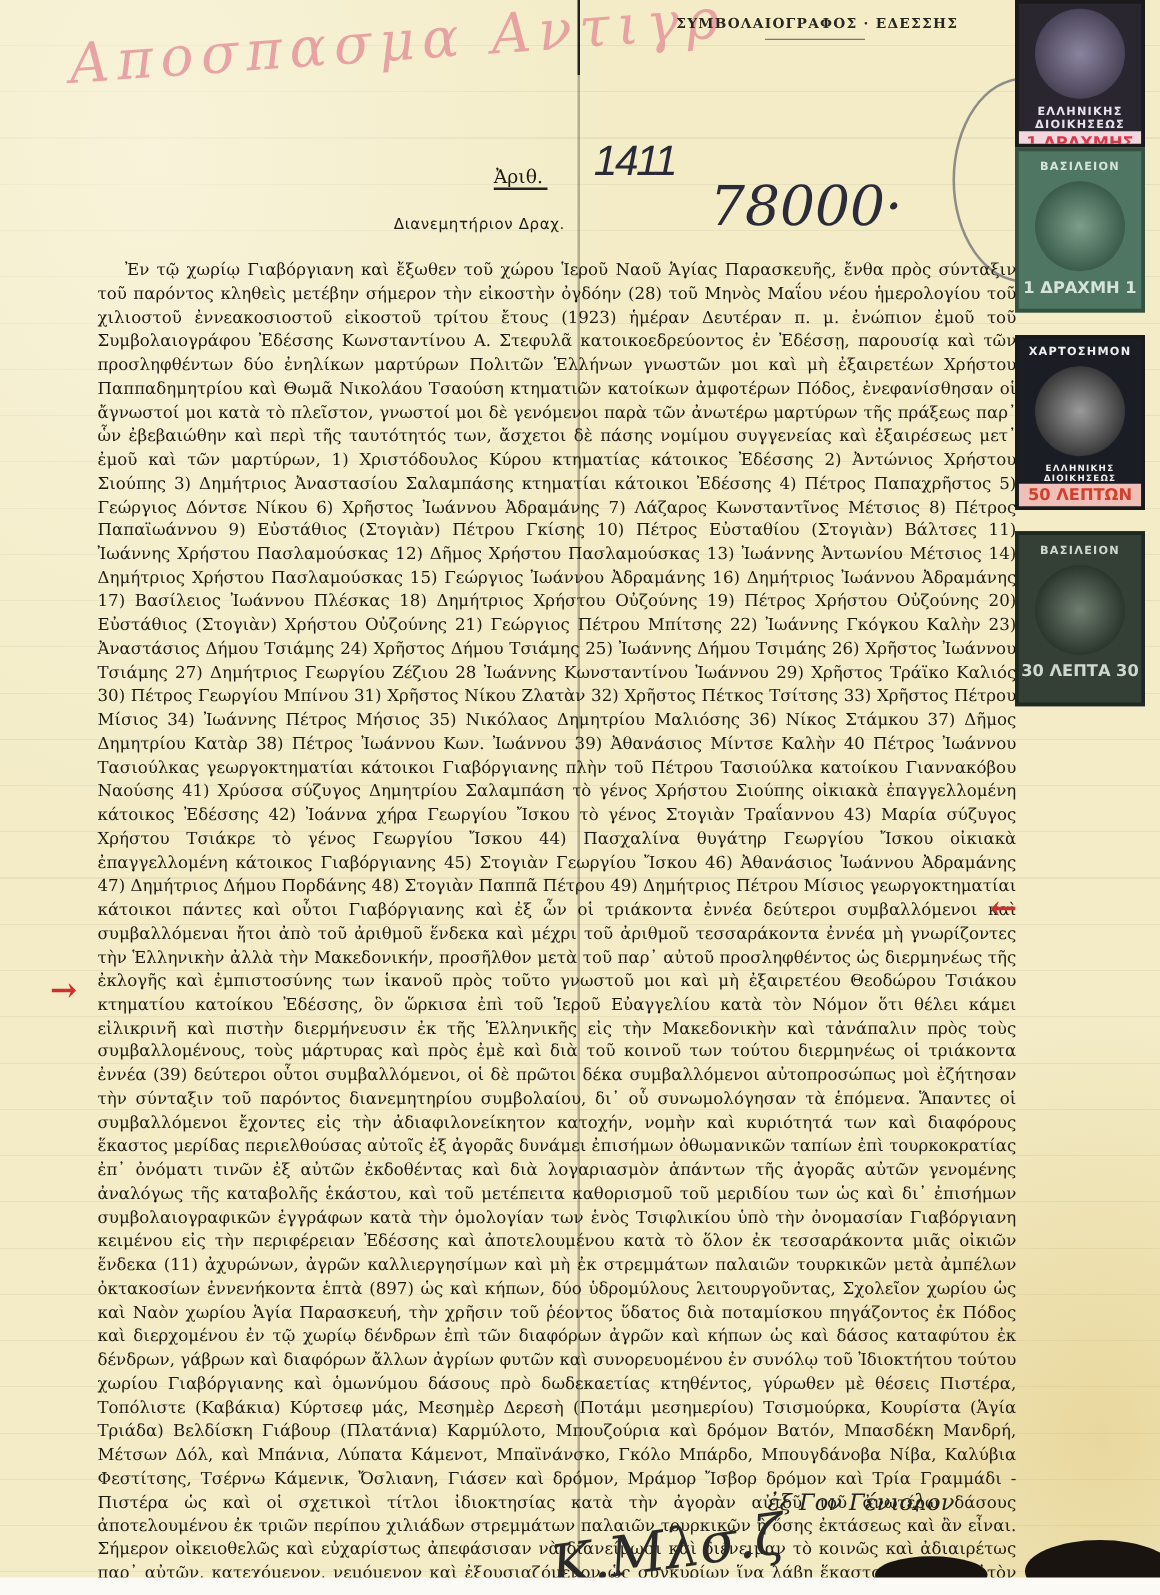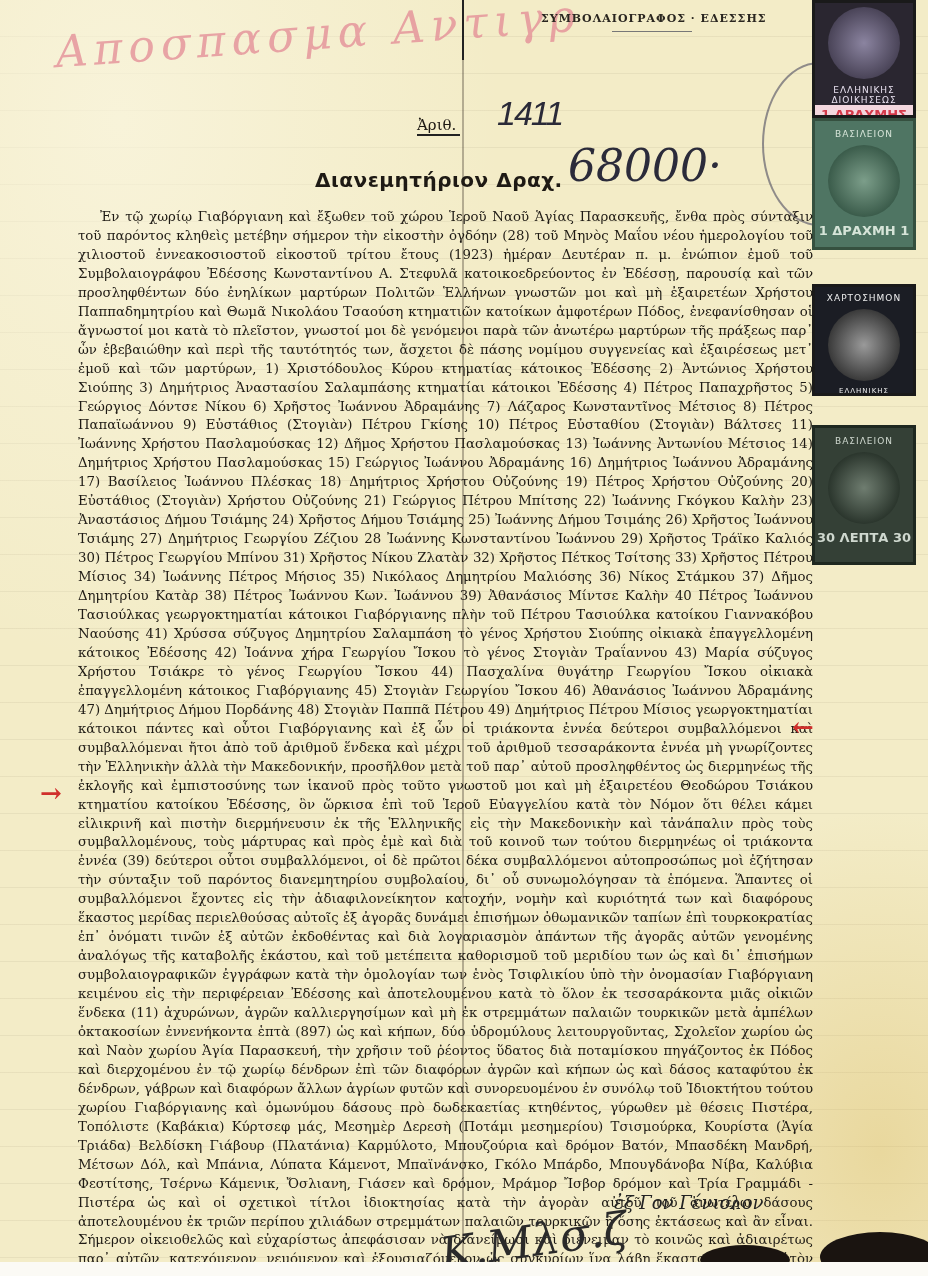"ΕΛΛΗΝΙΚΗΣ ΔΙΟΙΚΗΣΕΩΣ" .stamp .legend { font-weight: normal -> bold }
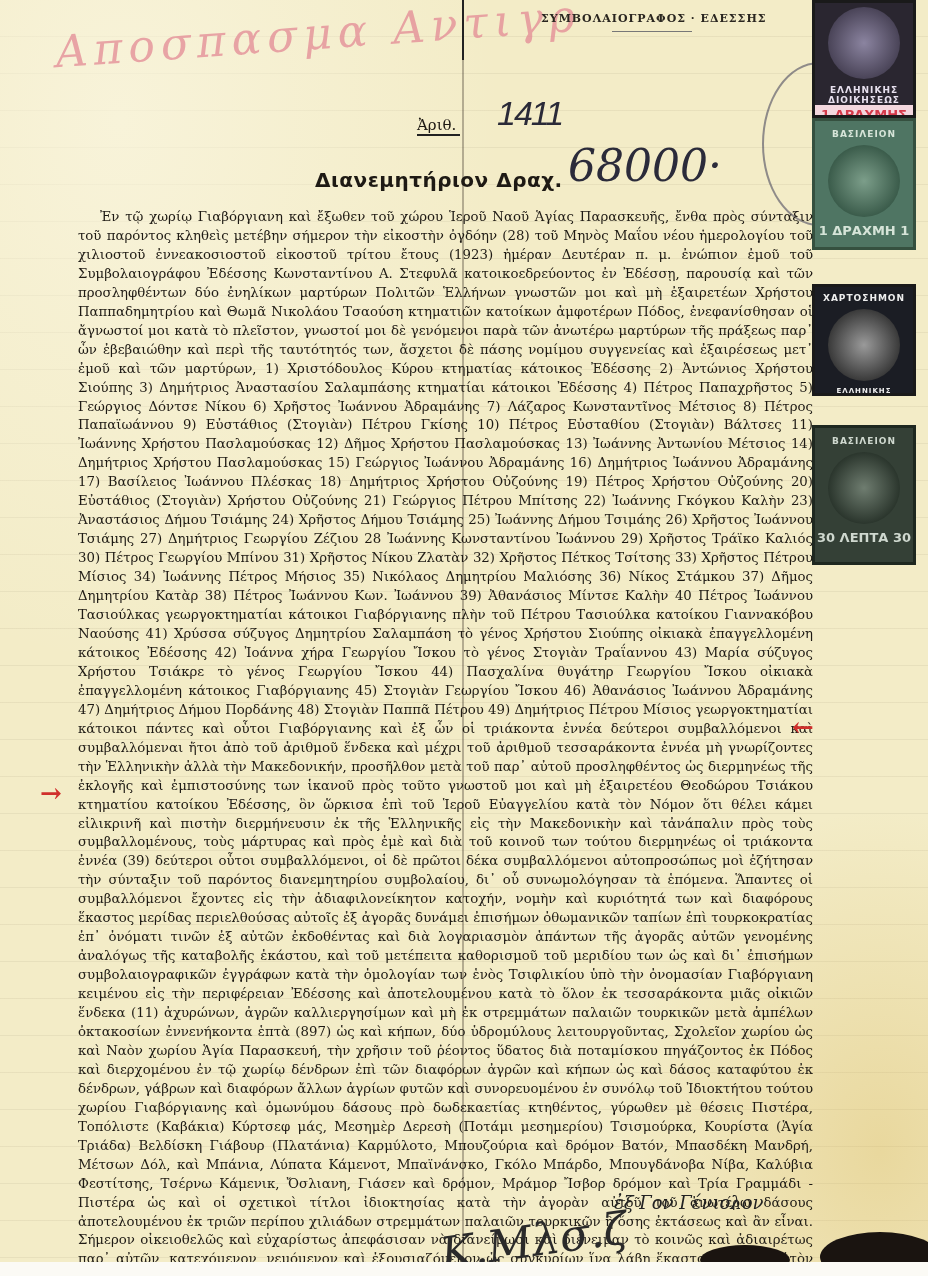"Ἀριθ." .num-row { margin-left: 22px -> none; top: 116px -> 132px }
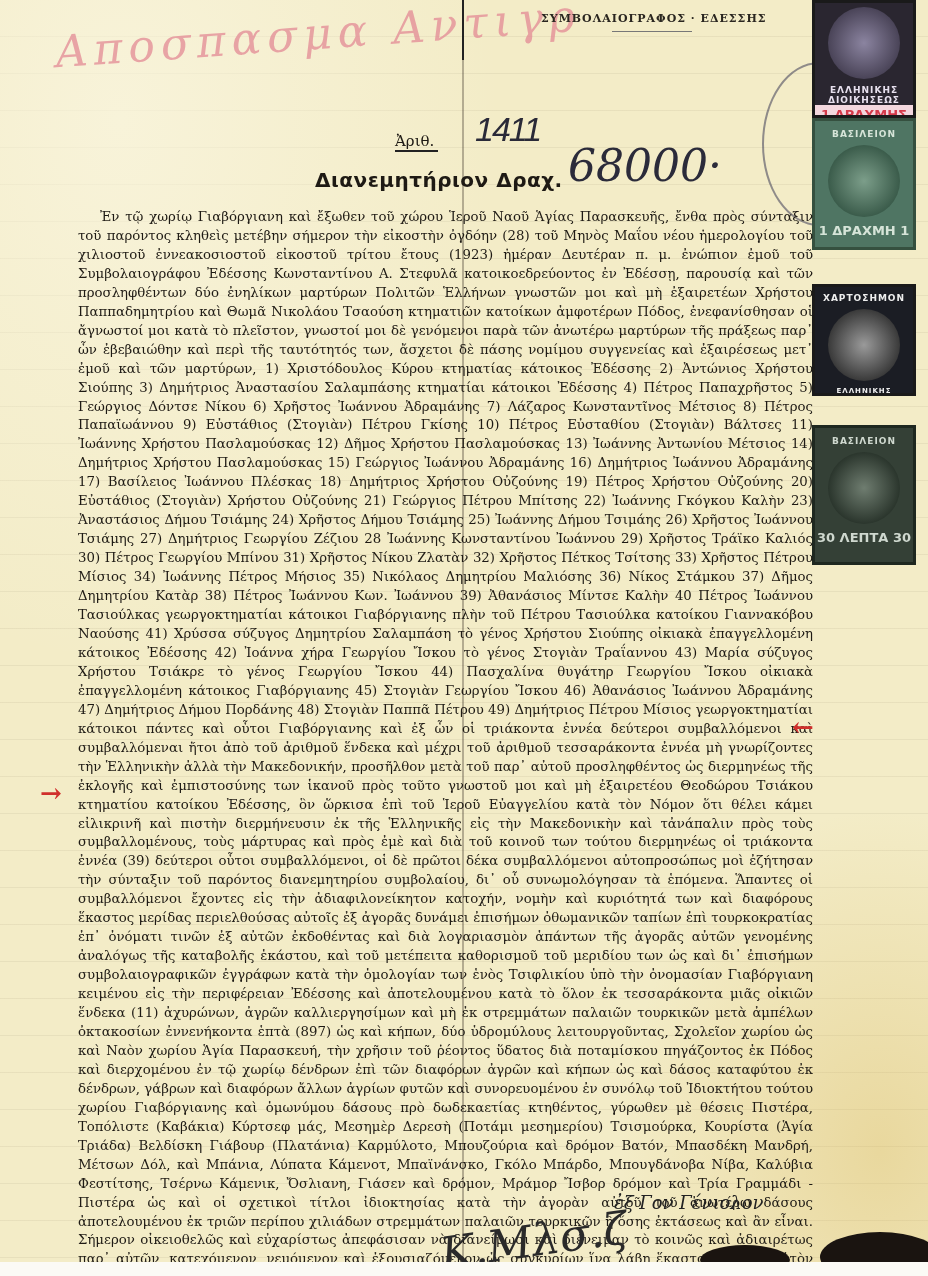"Διανεμητήριον Δραχ." .title { font-size: 20px -> 12px; font-weight: bold -> normal }
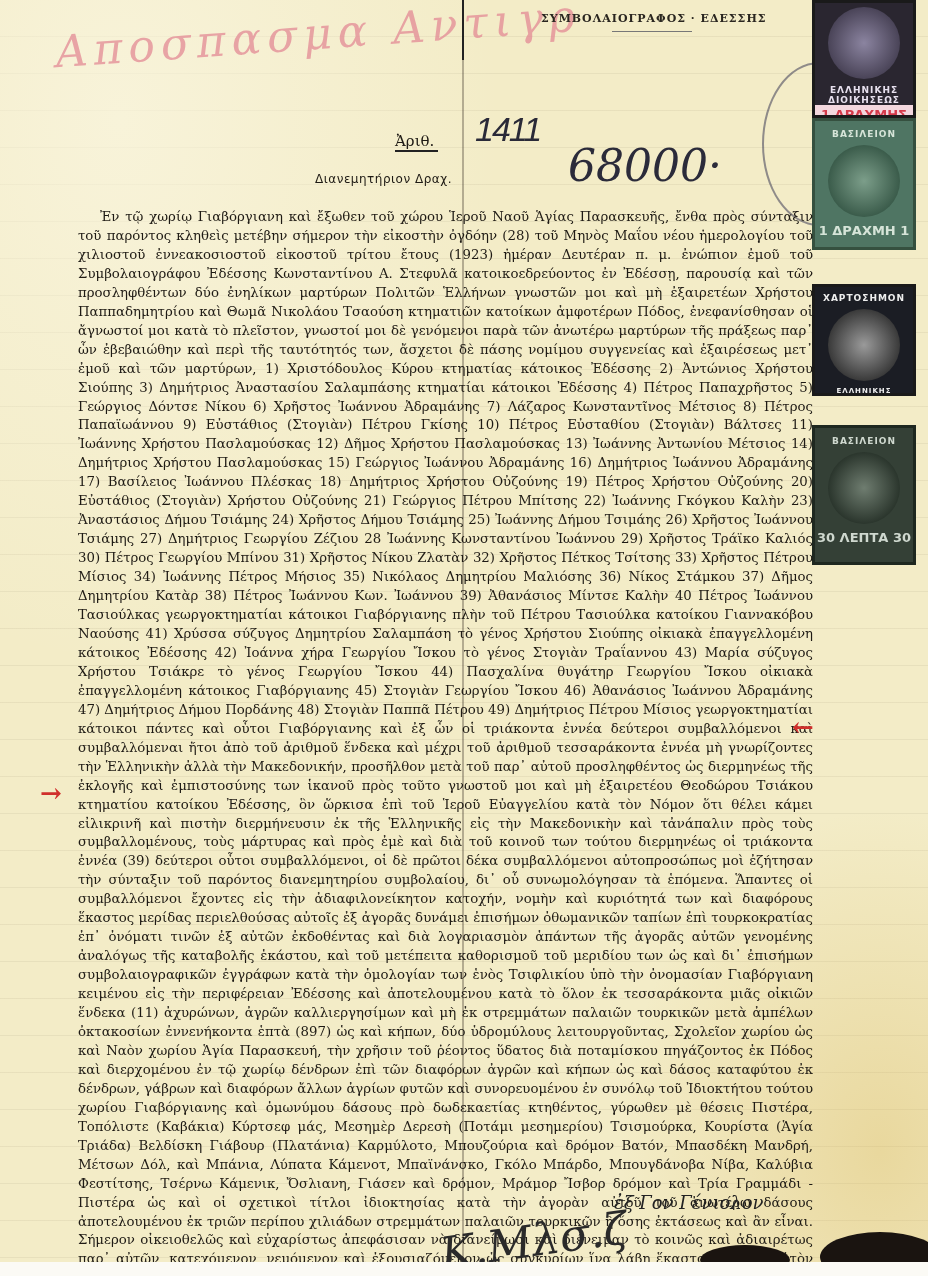"68000·" span.amount { text: 68000 -> 78000 }
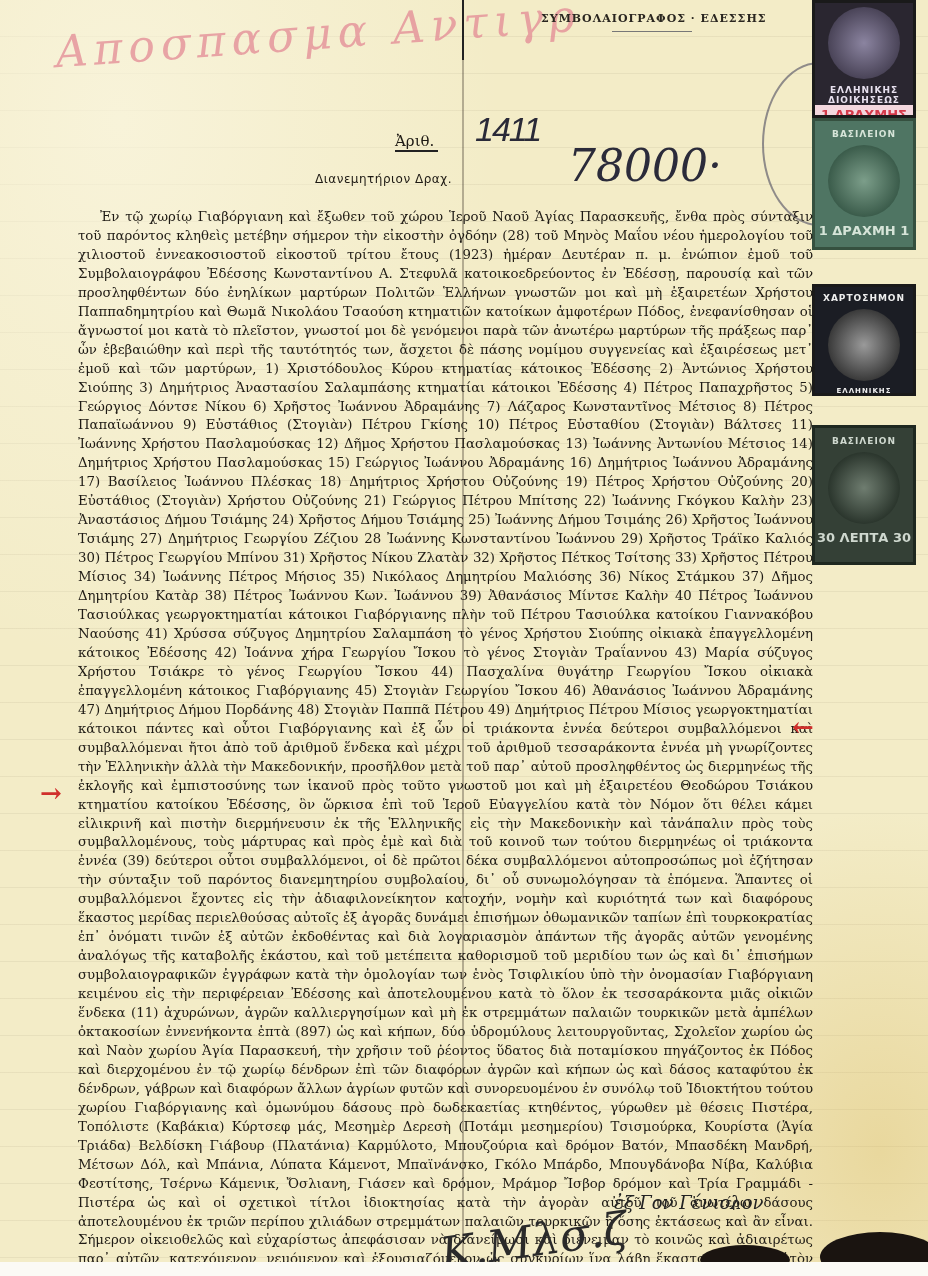"ΧΑΡΤΟΣΗΜΟΝ" .s3 { height: 112px -> 140px; top: 284px -> 268px }
